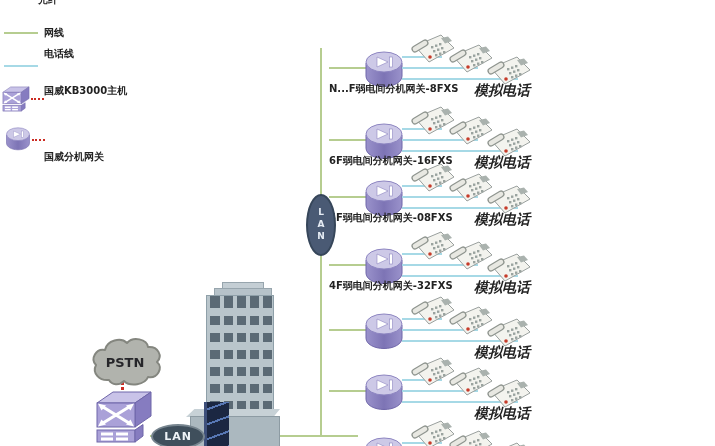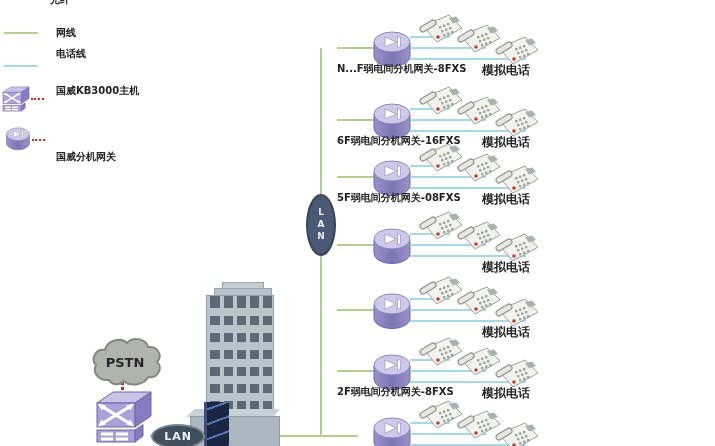"网线" .legend-label { margin-left: 12px -> none }
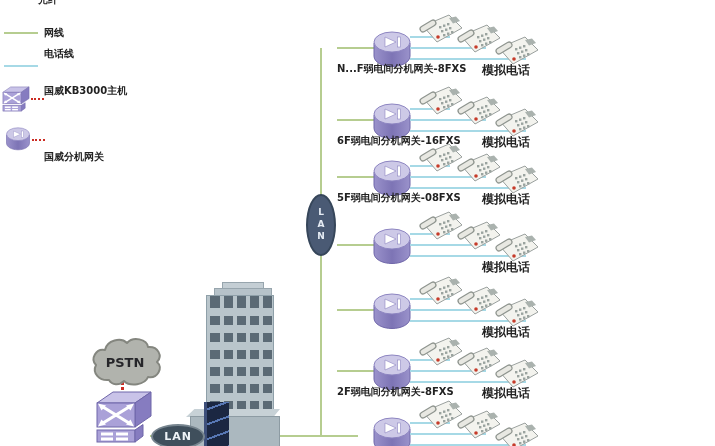"N...F弱电间分机网关-8FXS" .row { left: 336px -> 328px; margin-top: none -> 20px }
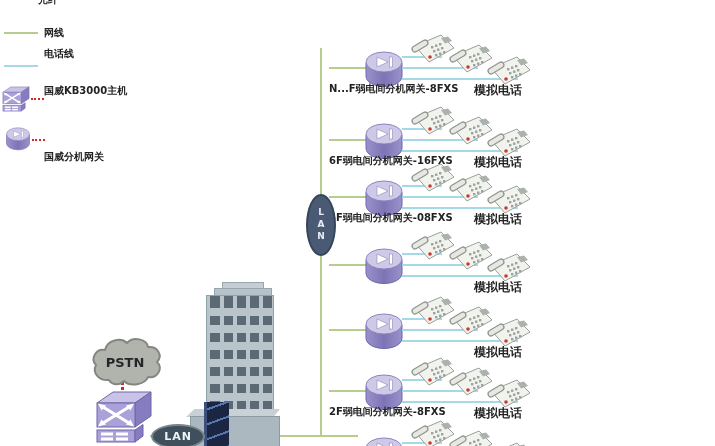"模拟电话" .phlabel { font-size: 12px -> 14px; font-style: none -> italic }
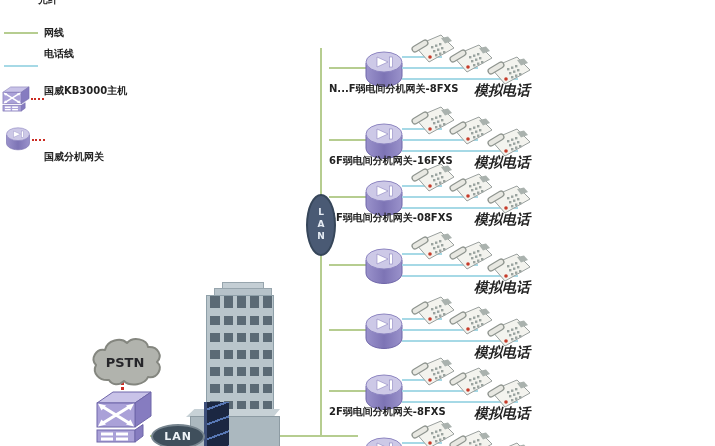"4F弱电间分机网关-32FXS" div.gwlabel { html: none -> <div>4F弱电间分机网关-32FXS</div> }
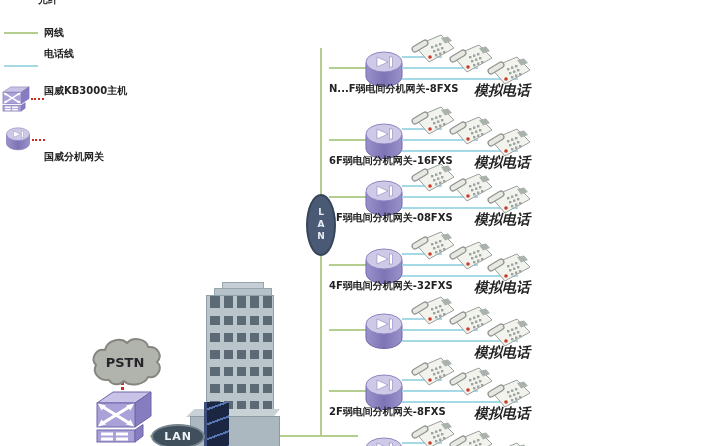"2F弱电间分机网关-8FXS" div.gwlabel { html: <div>2F弱电间分机网关-8FXS</div> -> none }
